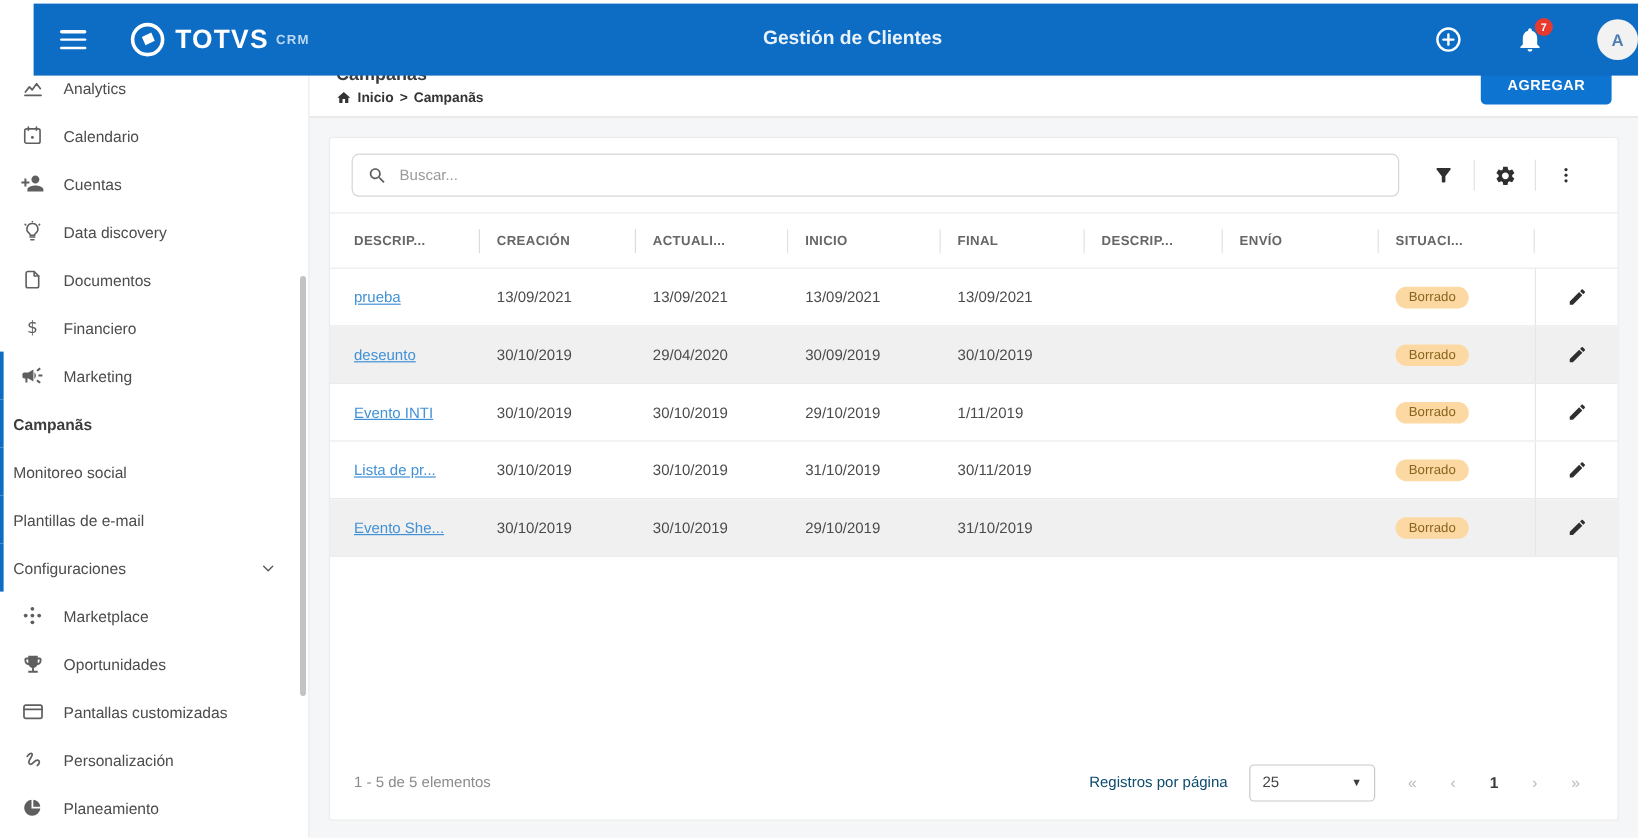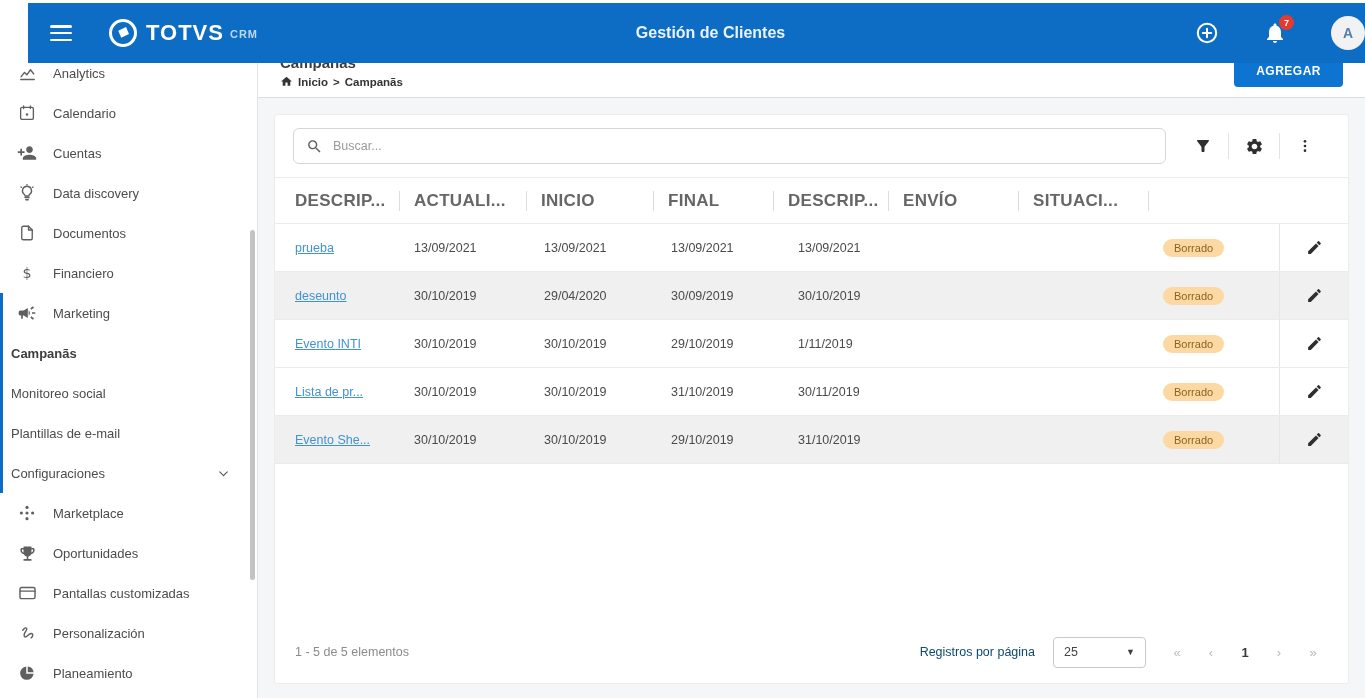"DESCRIP..." .th { font-size: 17px -> 11px }
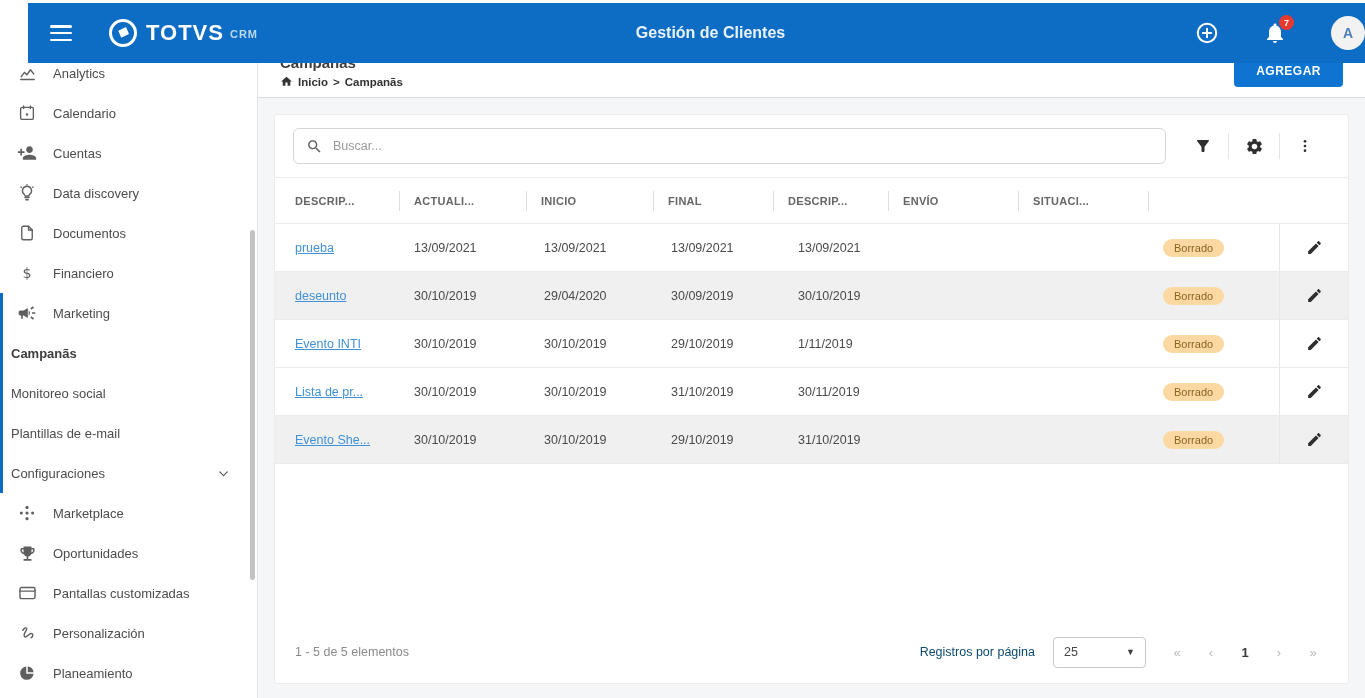"CREACIÓN" div.th { html: none -> <div>CREACIÓN</div> }
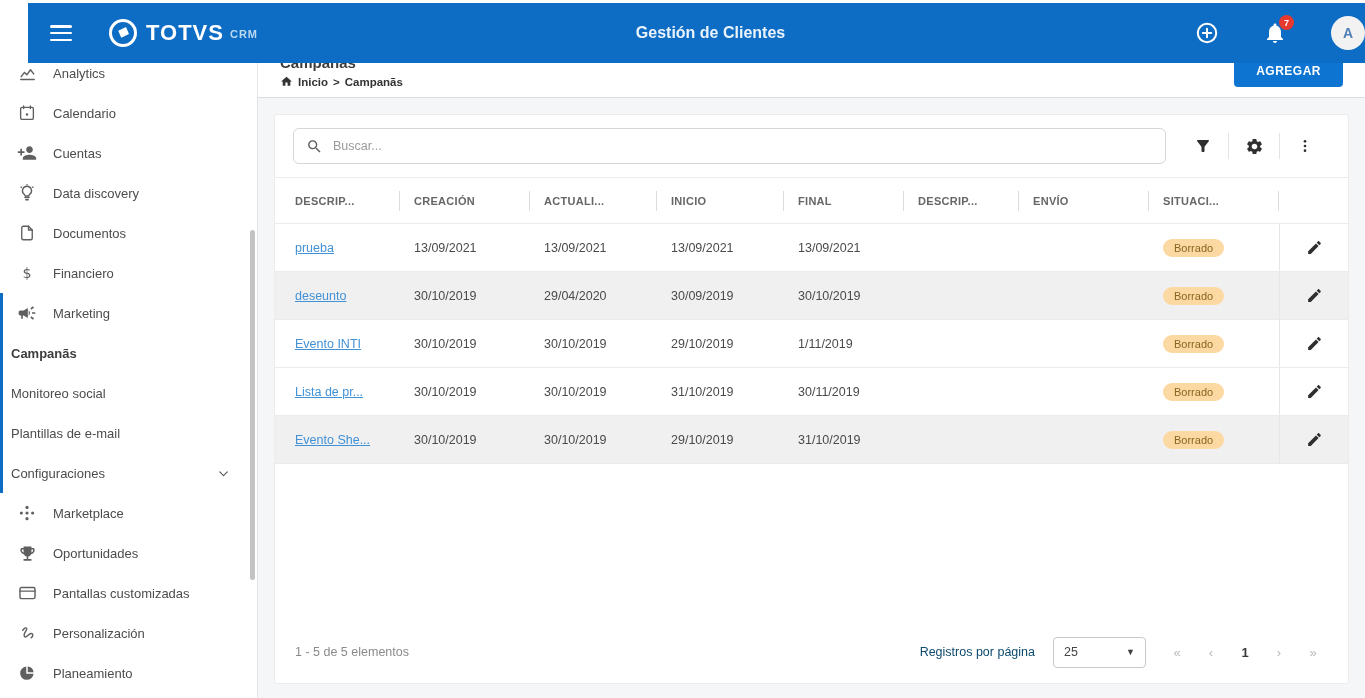"25" .perpage-select { width: 93px -> 105px }
